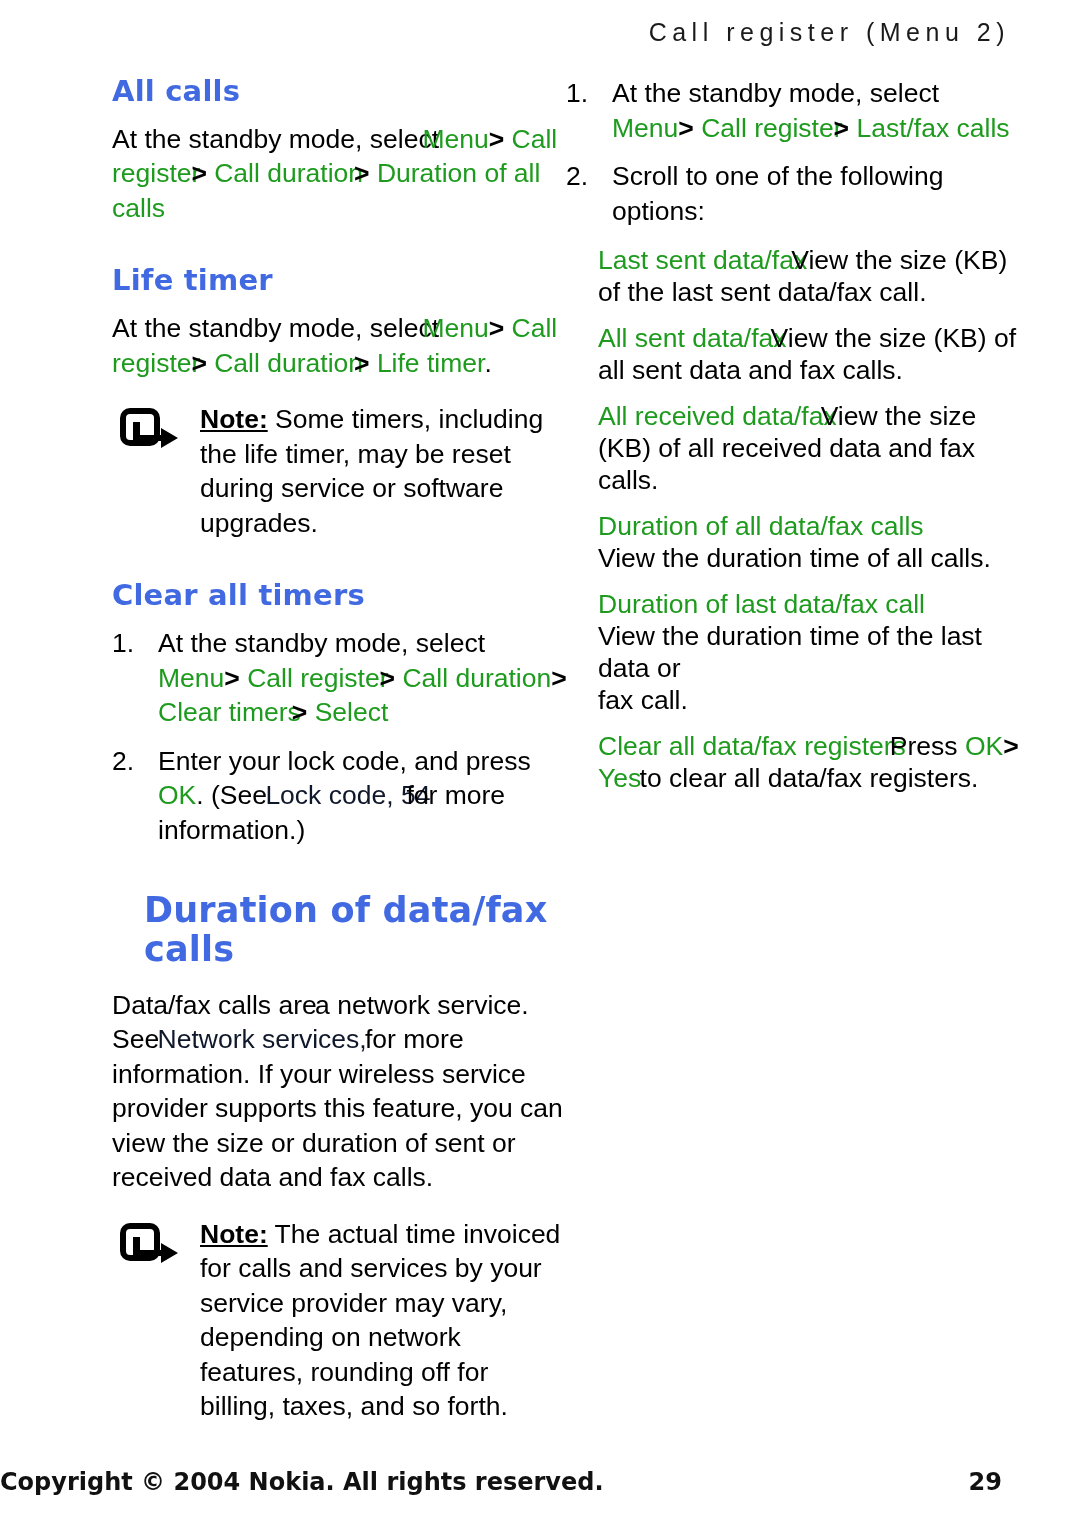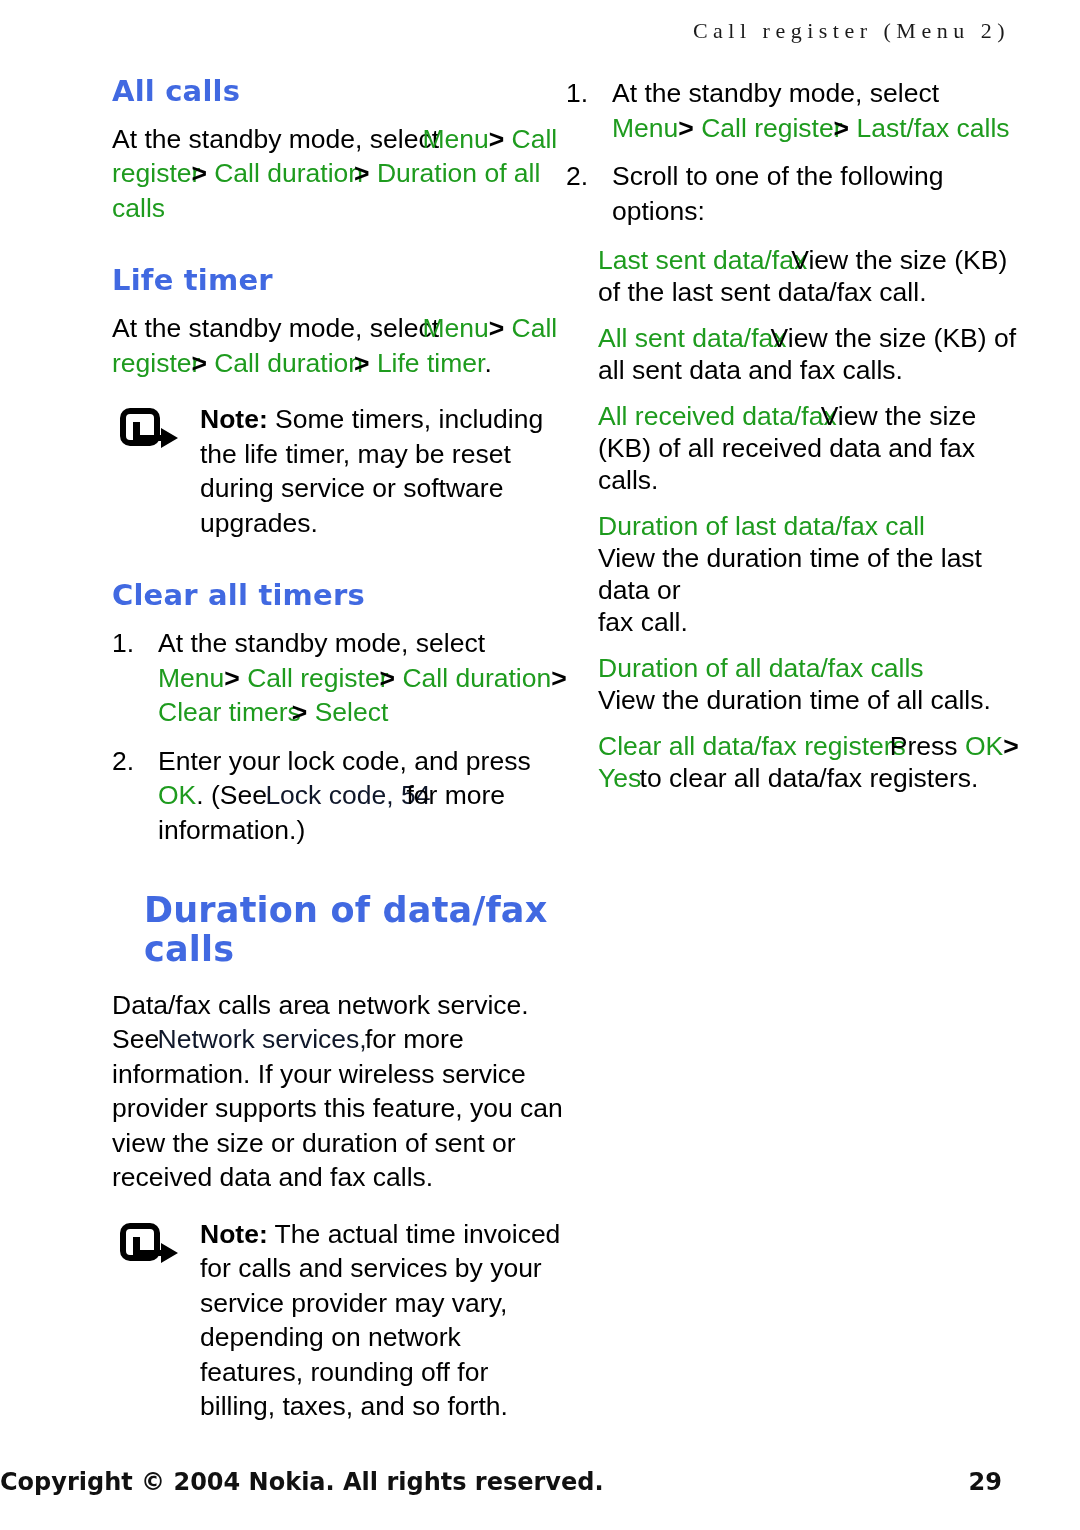"Call register (Menu 2)" .running-head { font-family: Liberation Serif, serif -> Liberation Sans, sans-serif; font-size: 22px -> 25px }
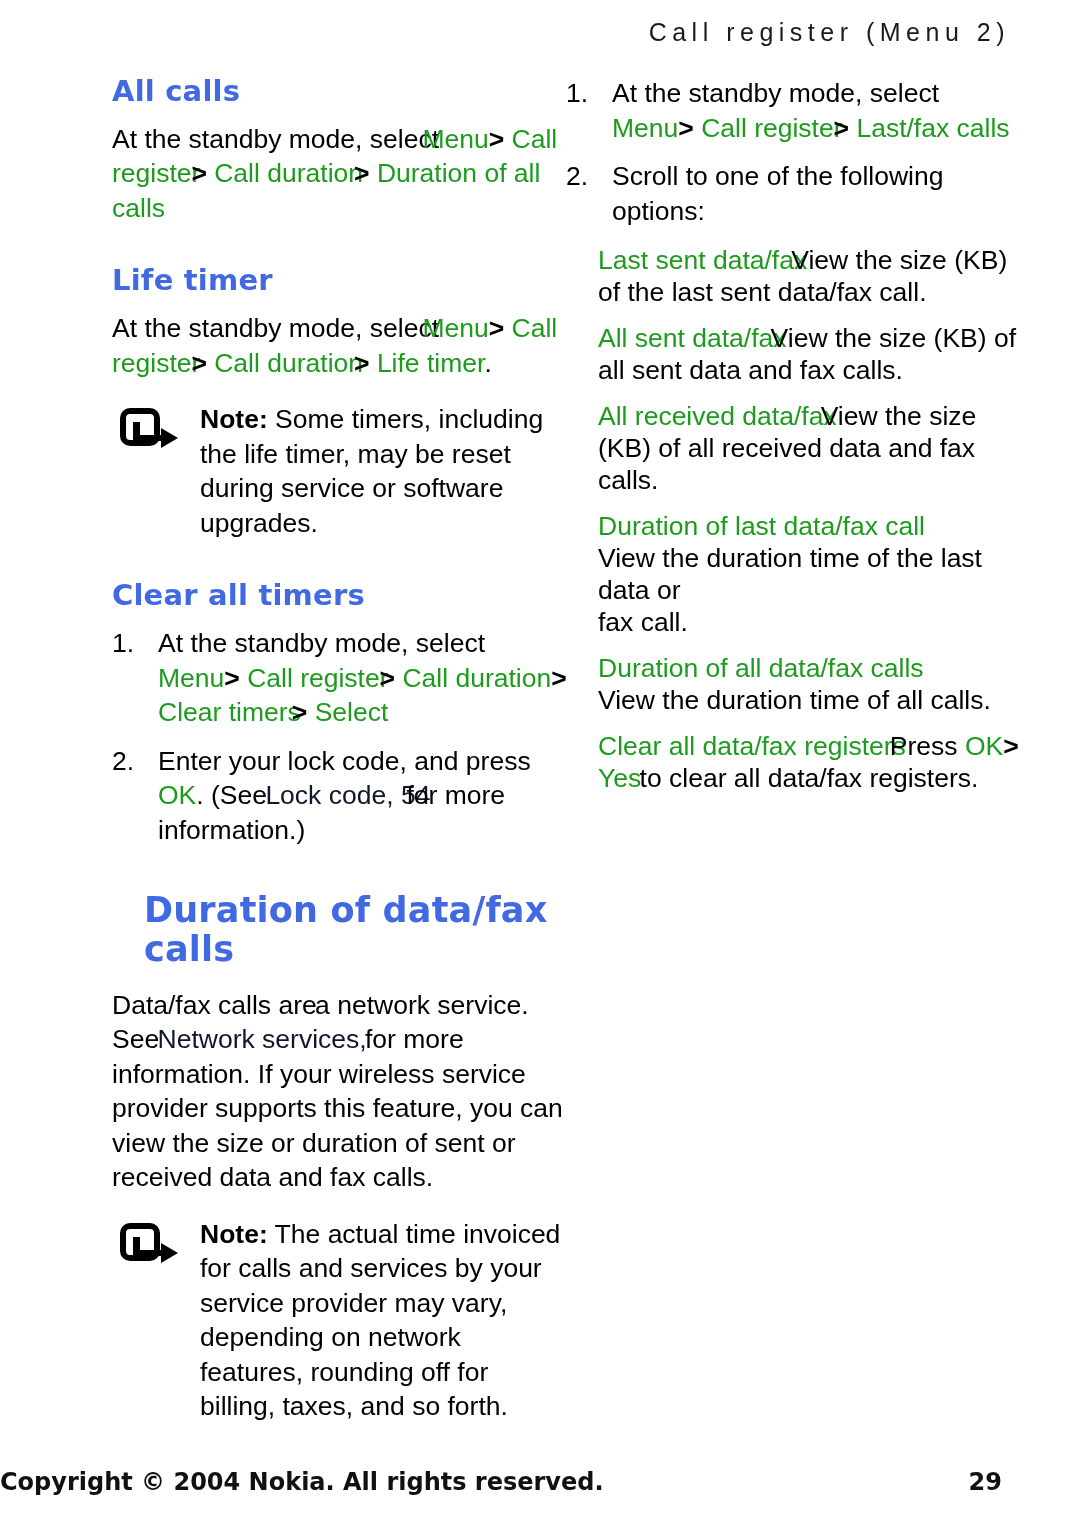"Note:" .note .note-label { text-decoration: none -> underline }
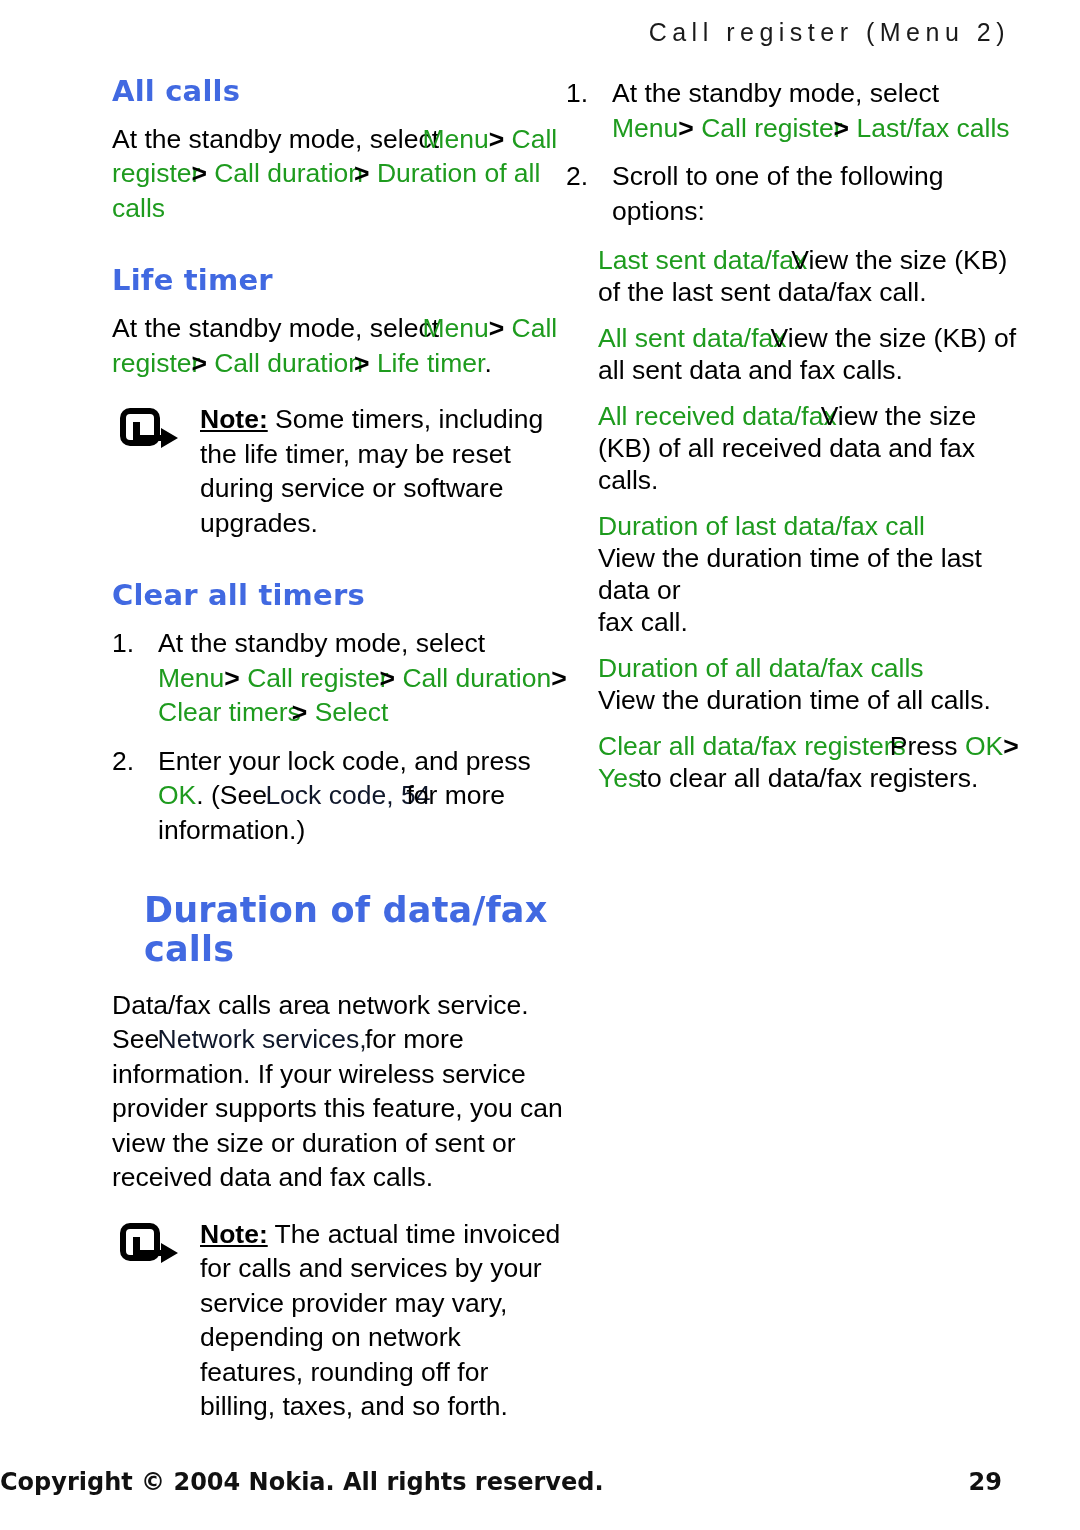"Duration of last data/fax call" div.optblock { order: before "Duration of all data/fax calls" -> after "Duration of all data/fax calls" }
